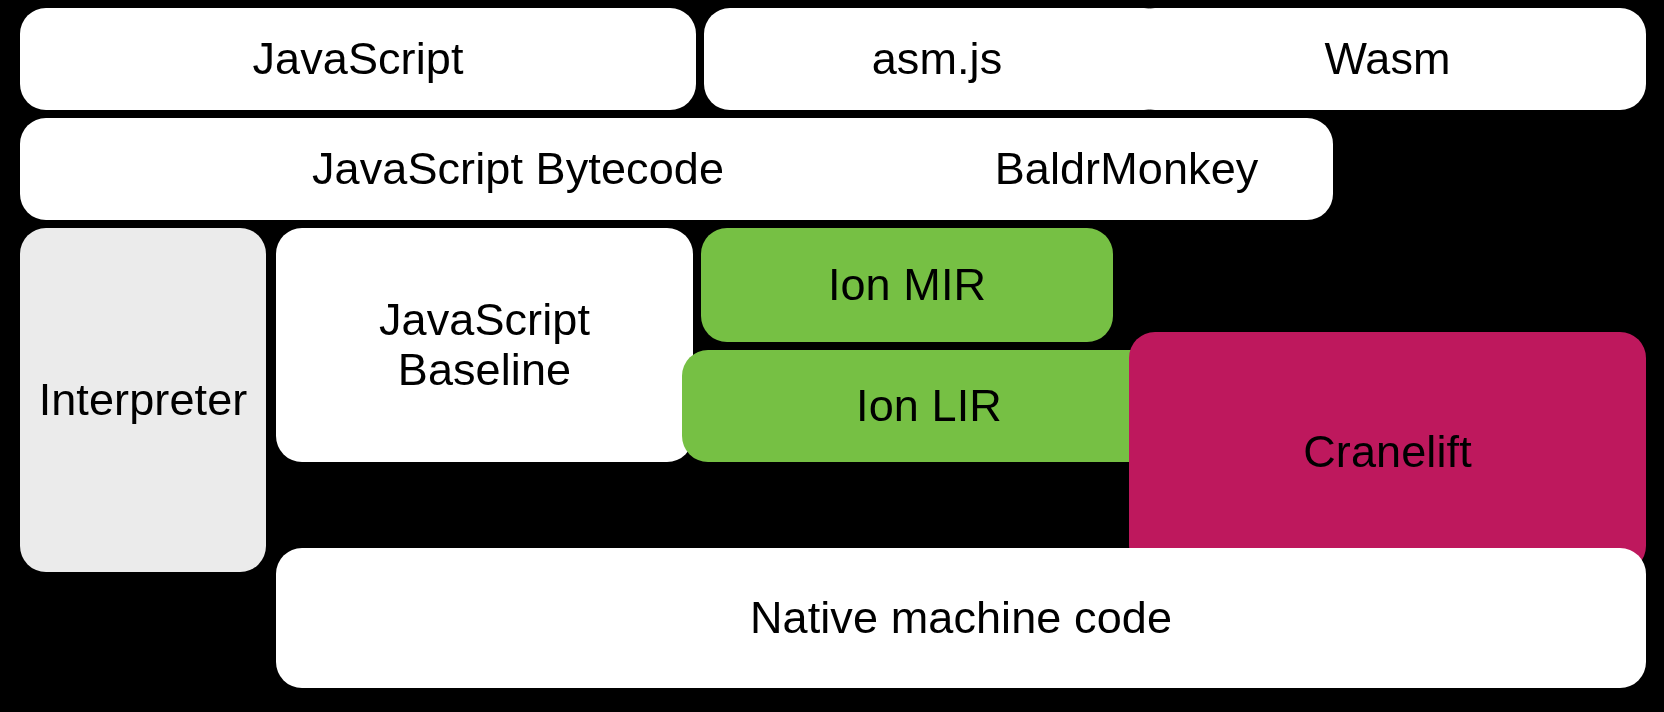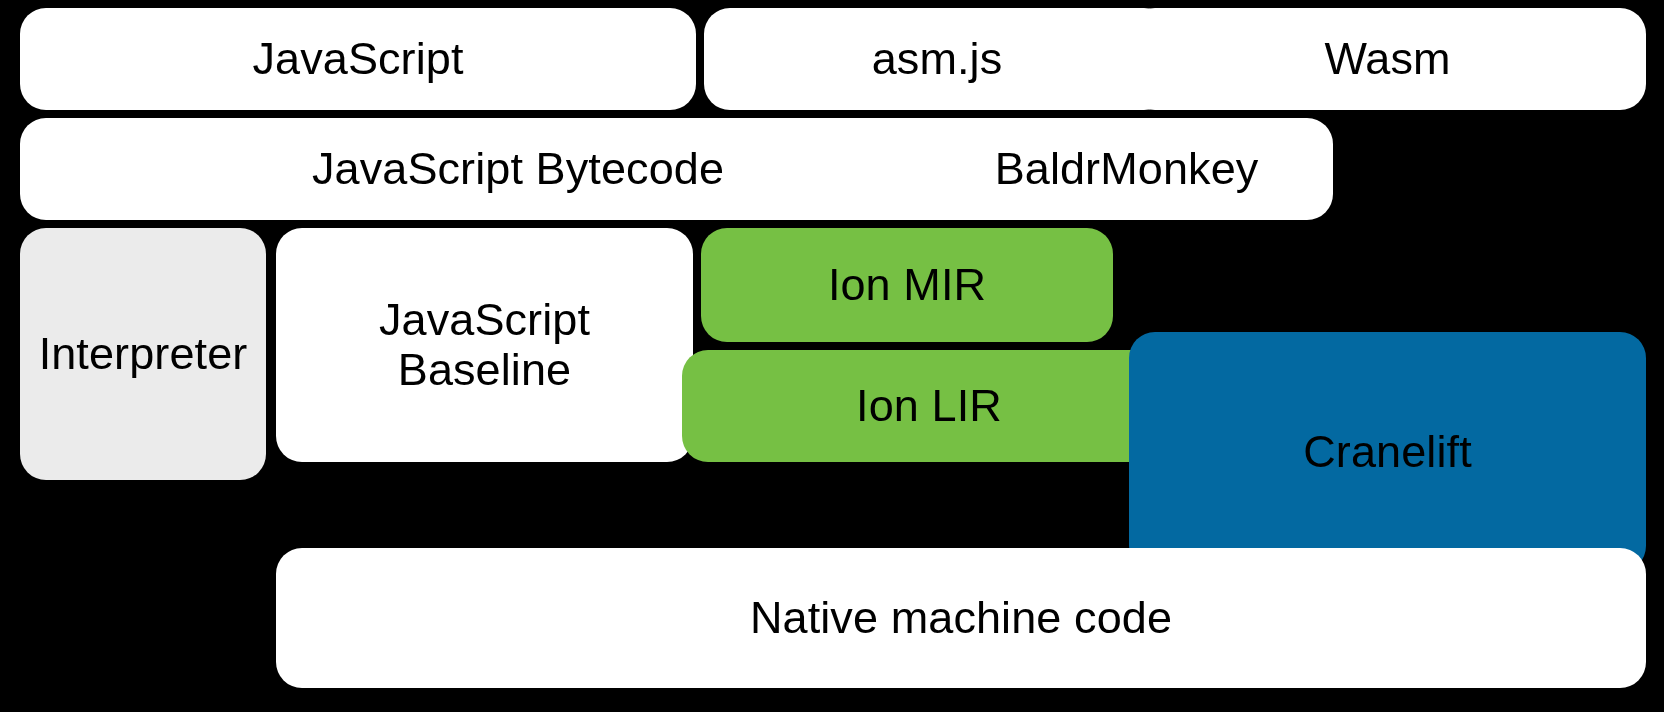"Interpreter" div.node { height: 252px -> 344px }
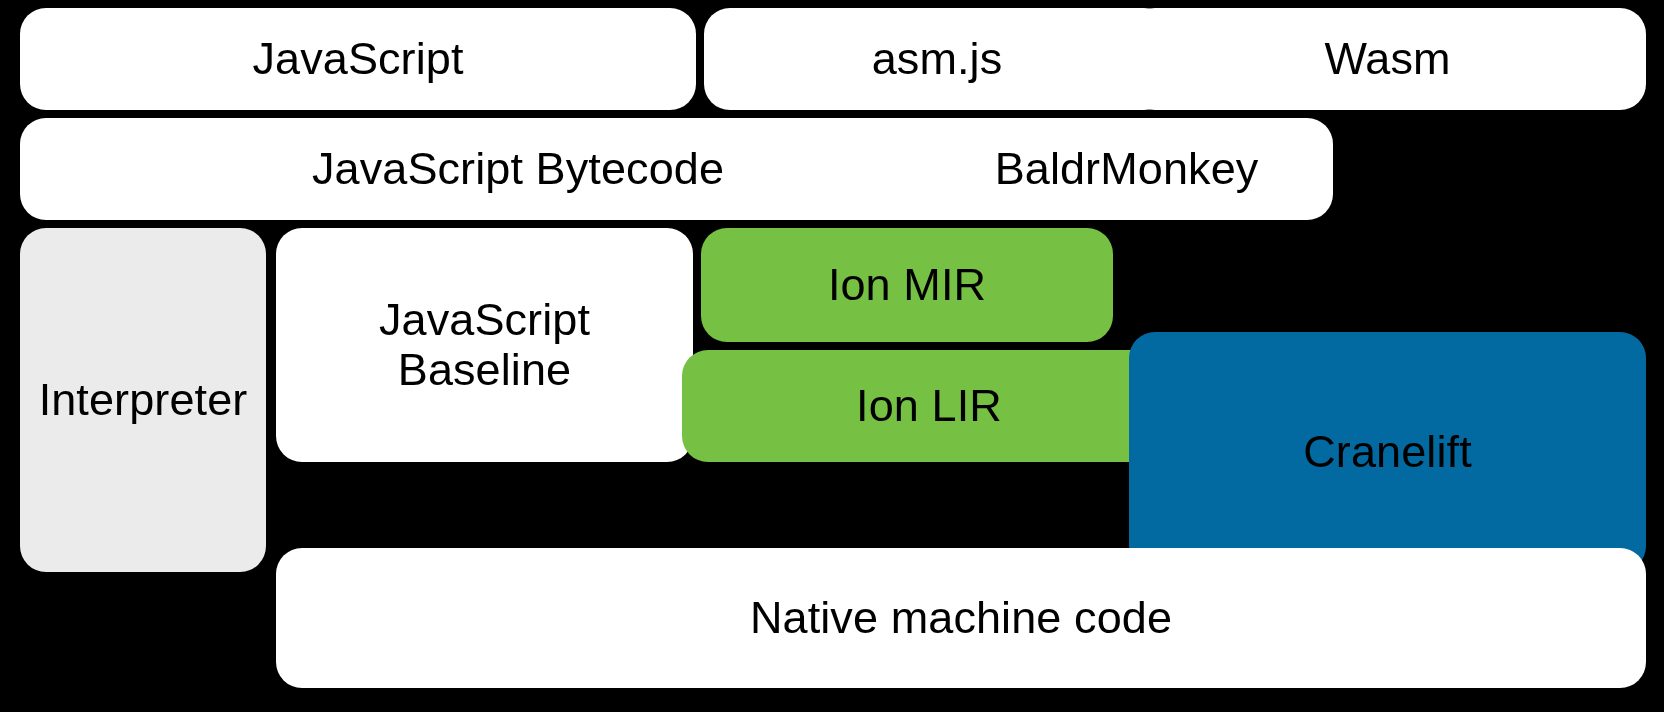"Cranelift" .fill-pink { background: #0369a1 -> #be185d }
